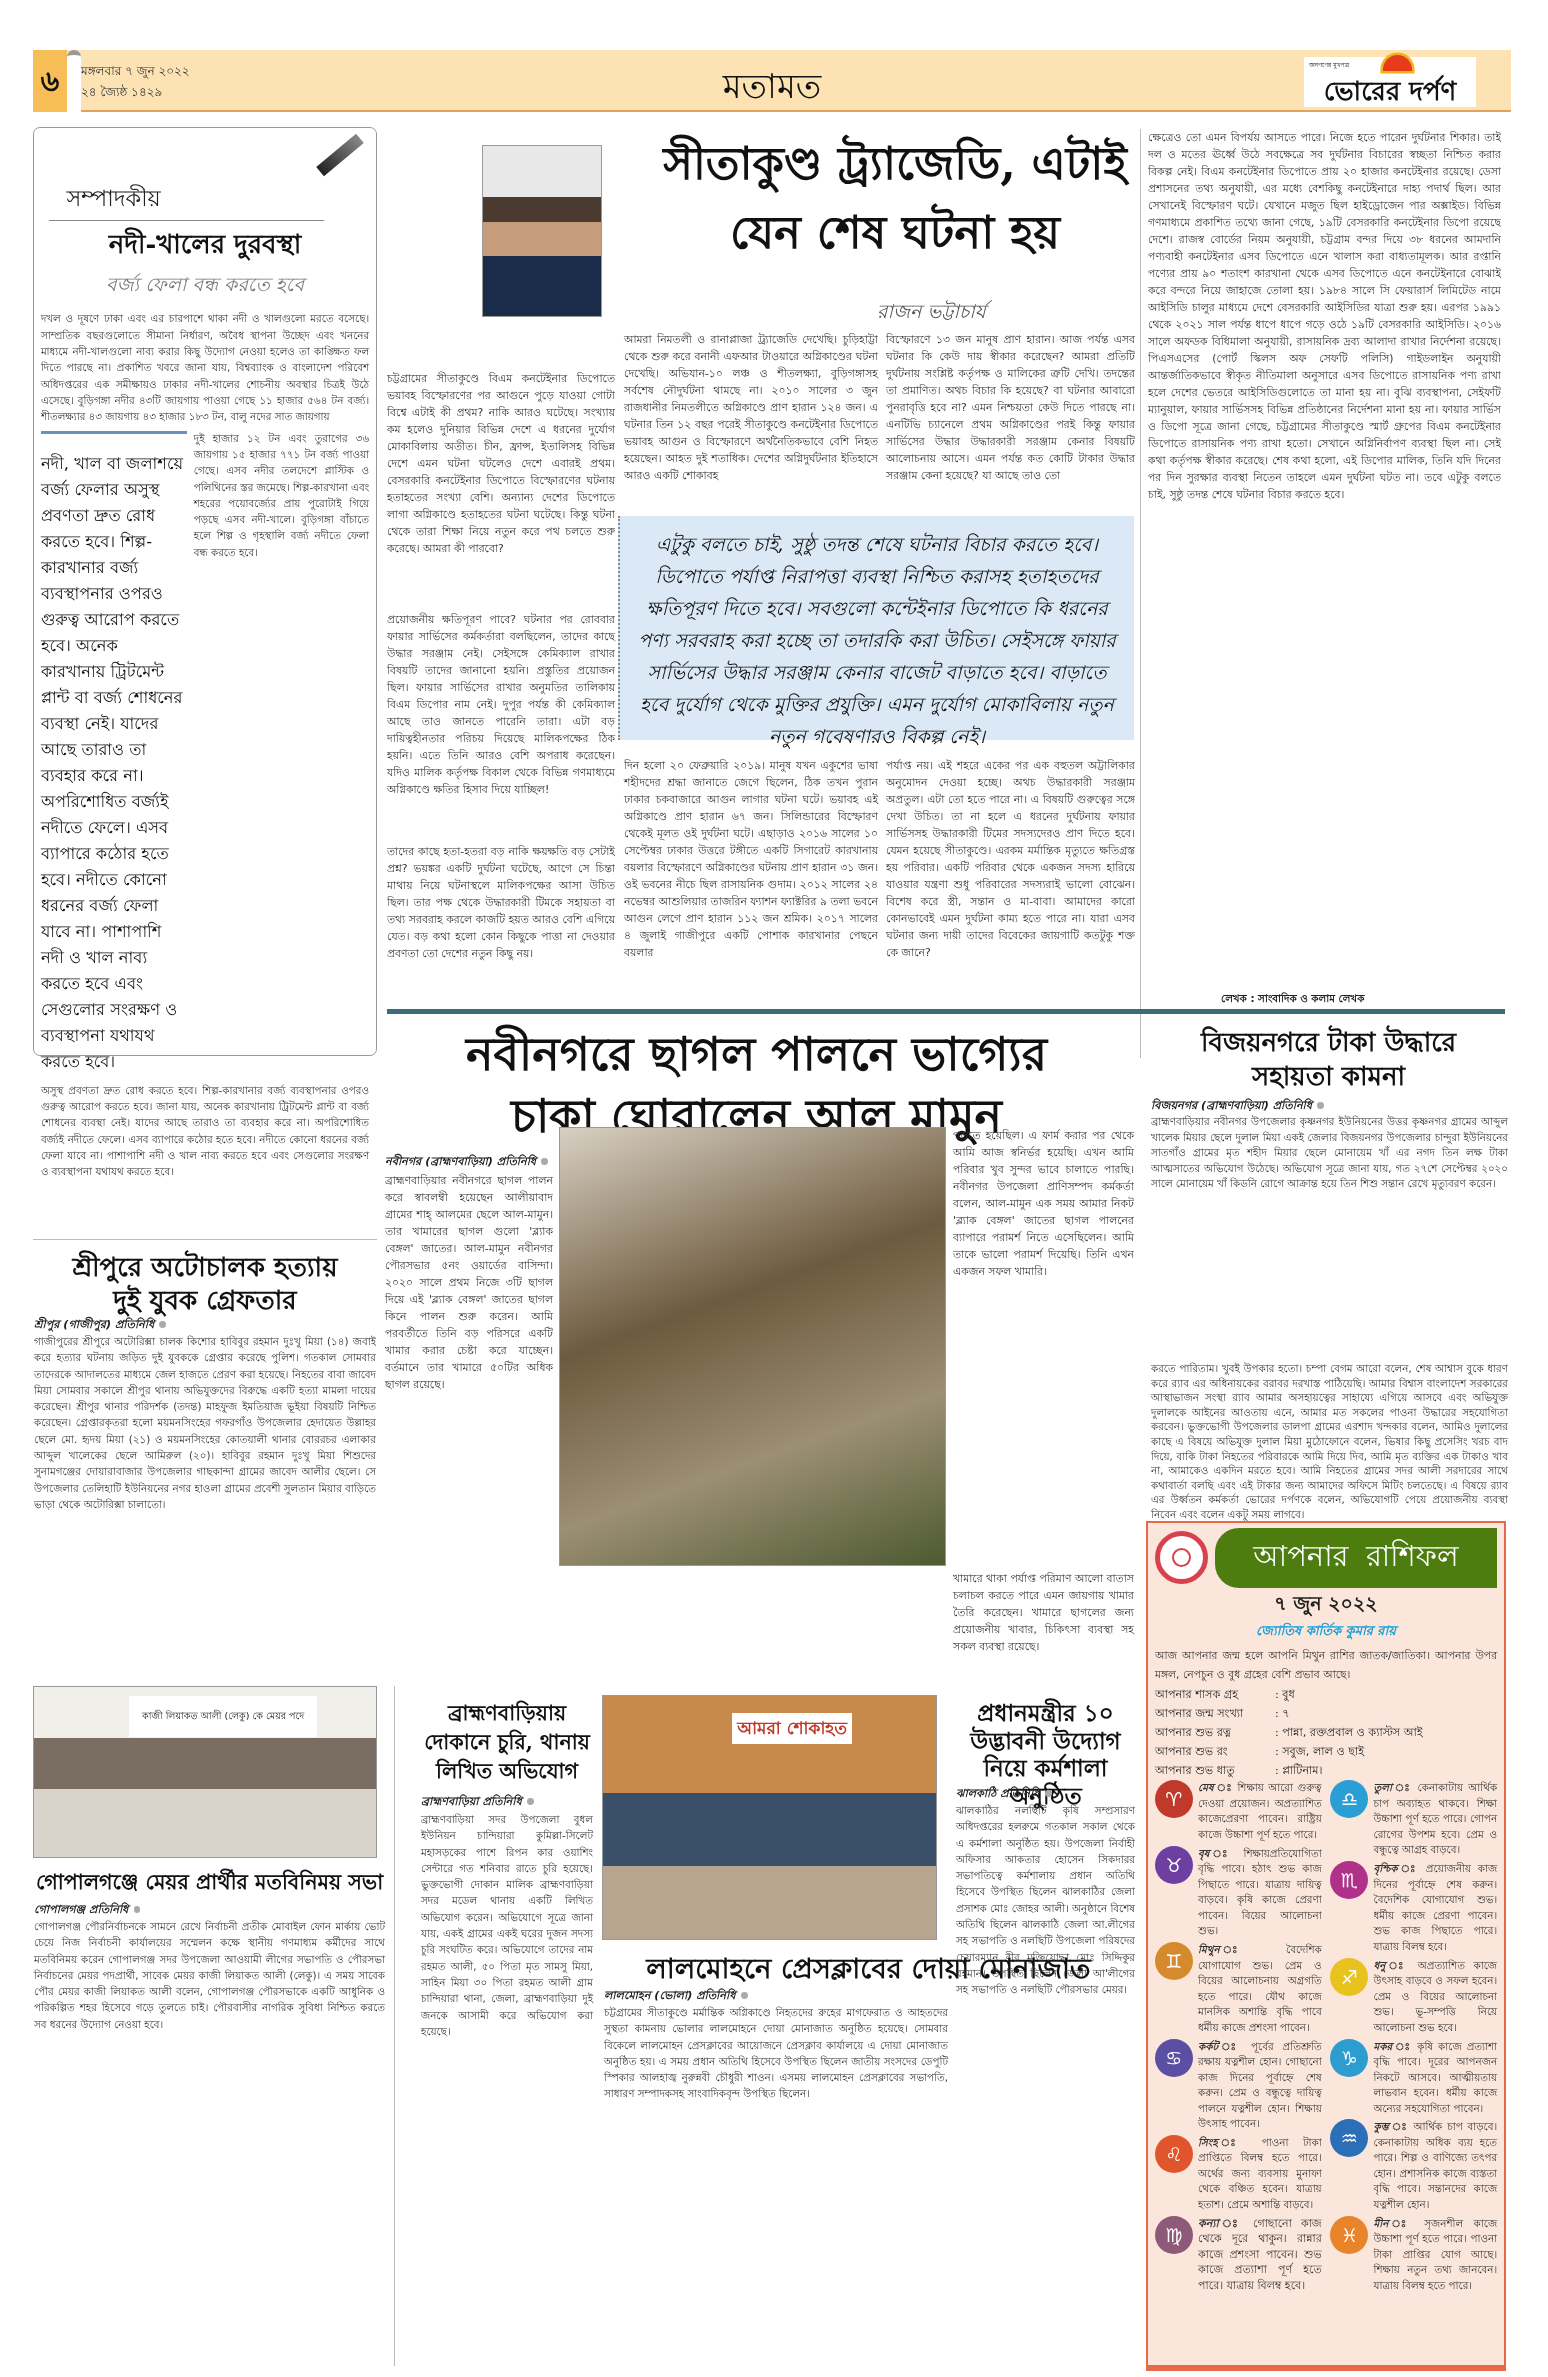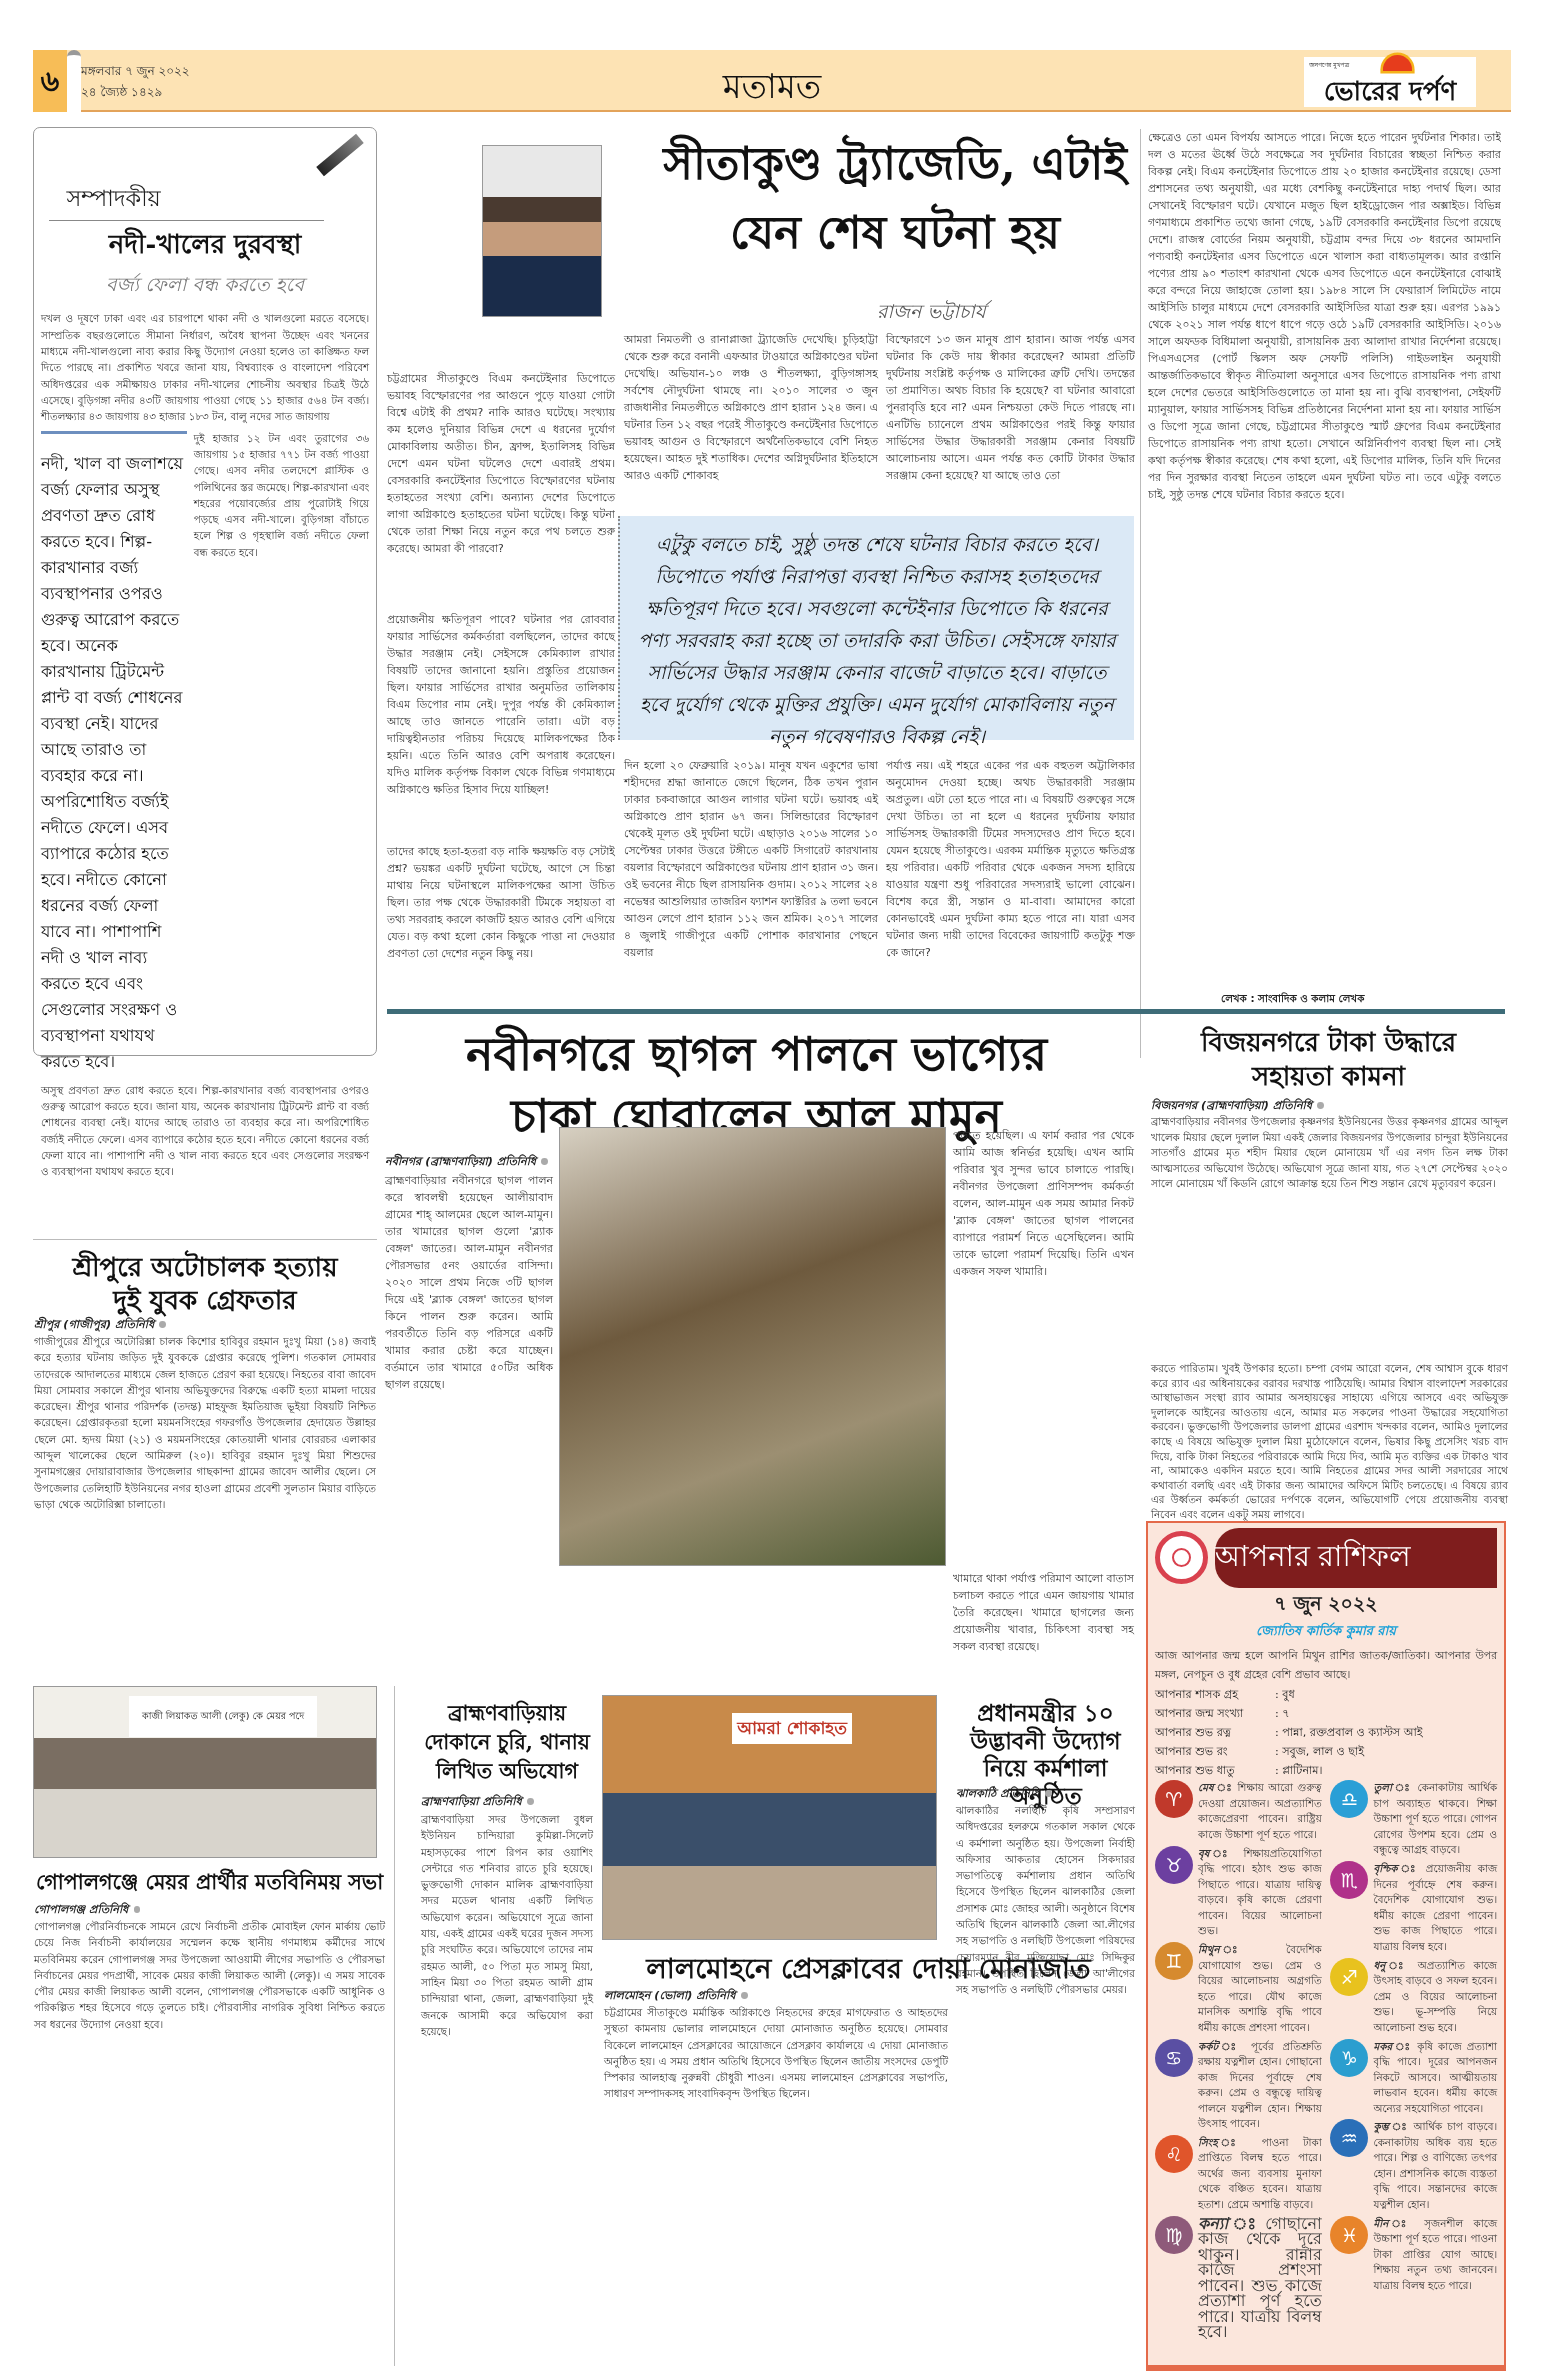"আপনার রাশিফল" div { background: #7f1d1d -> #4d7c0f; font-family: Liberation Sans, sans-serif -> Liberation Mono, monospace; text-align: none -> center }
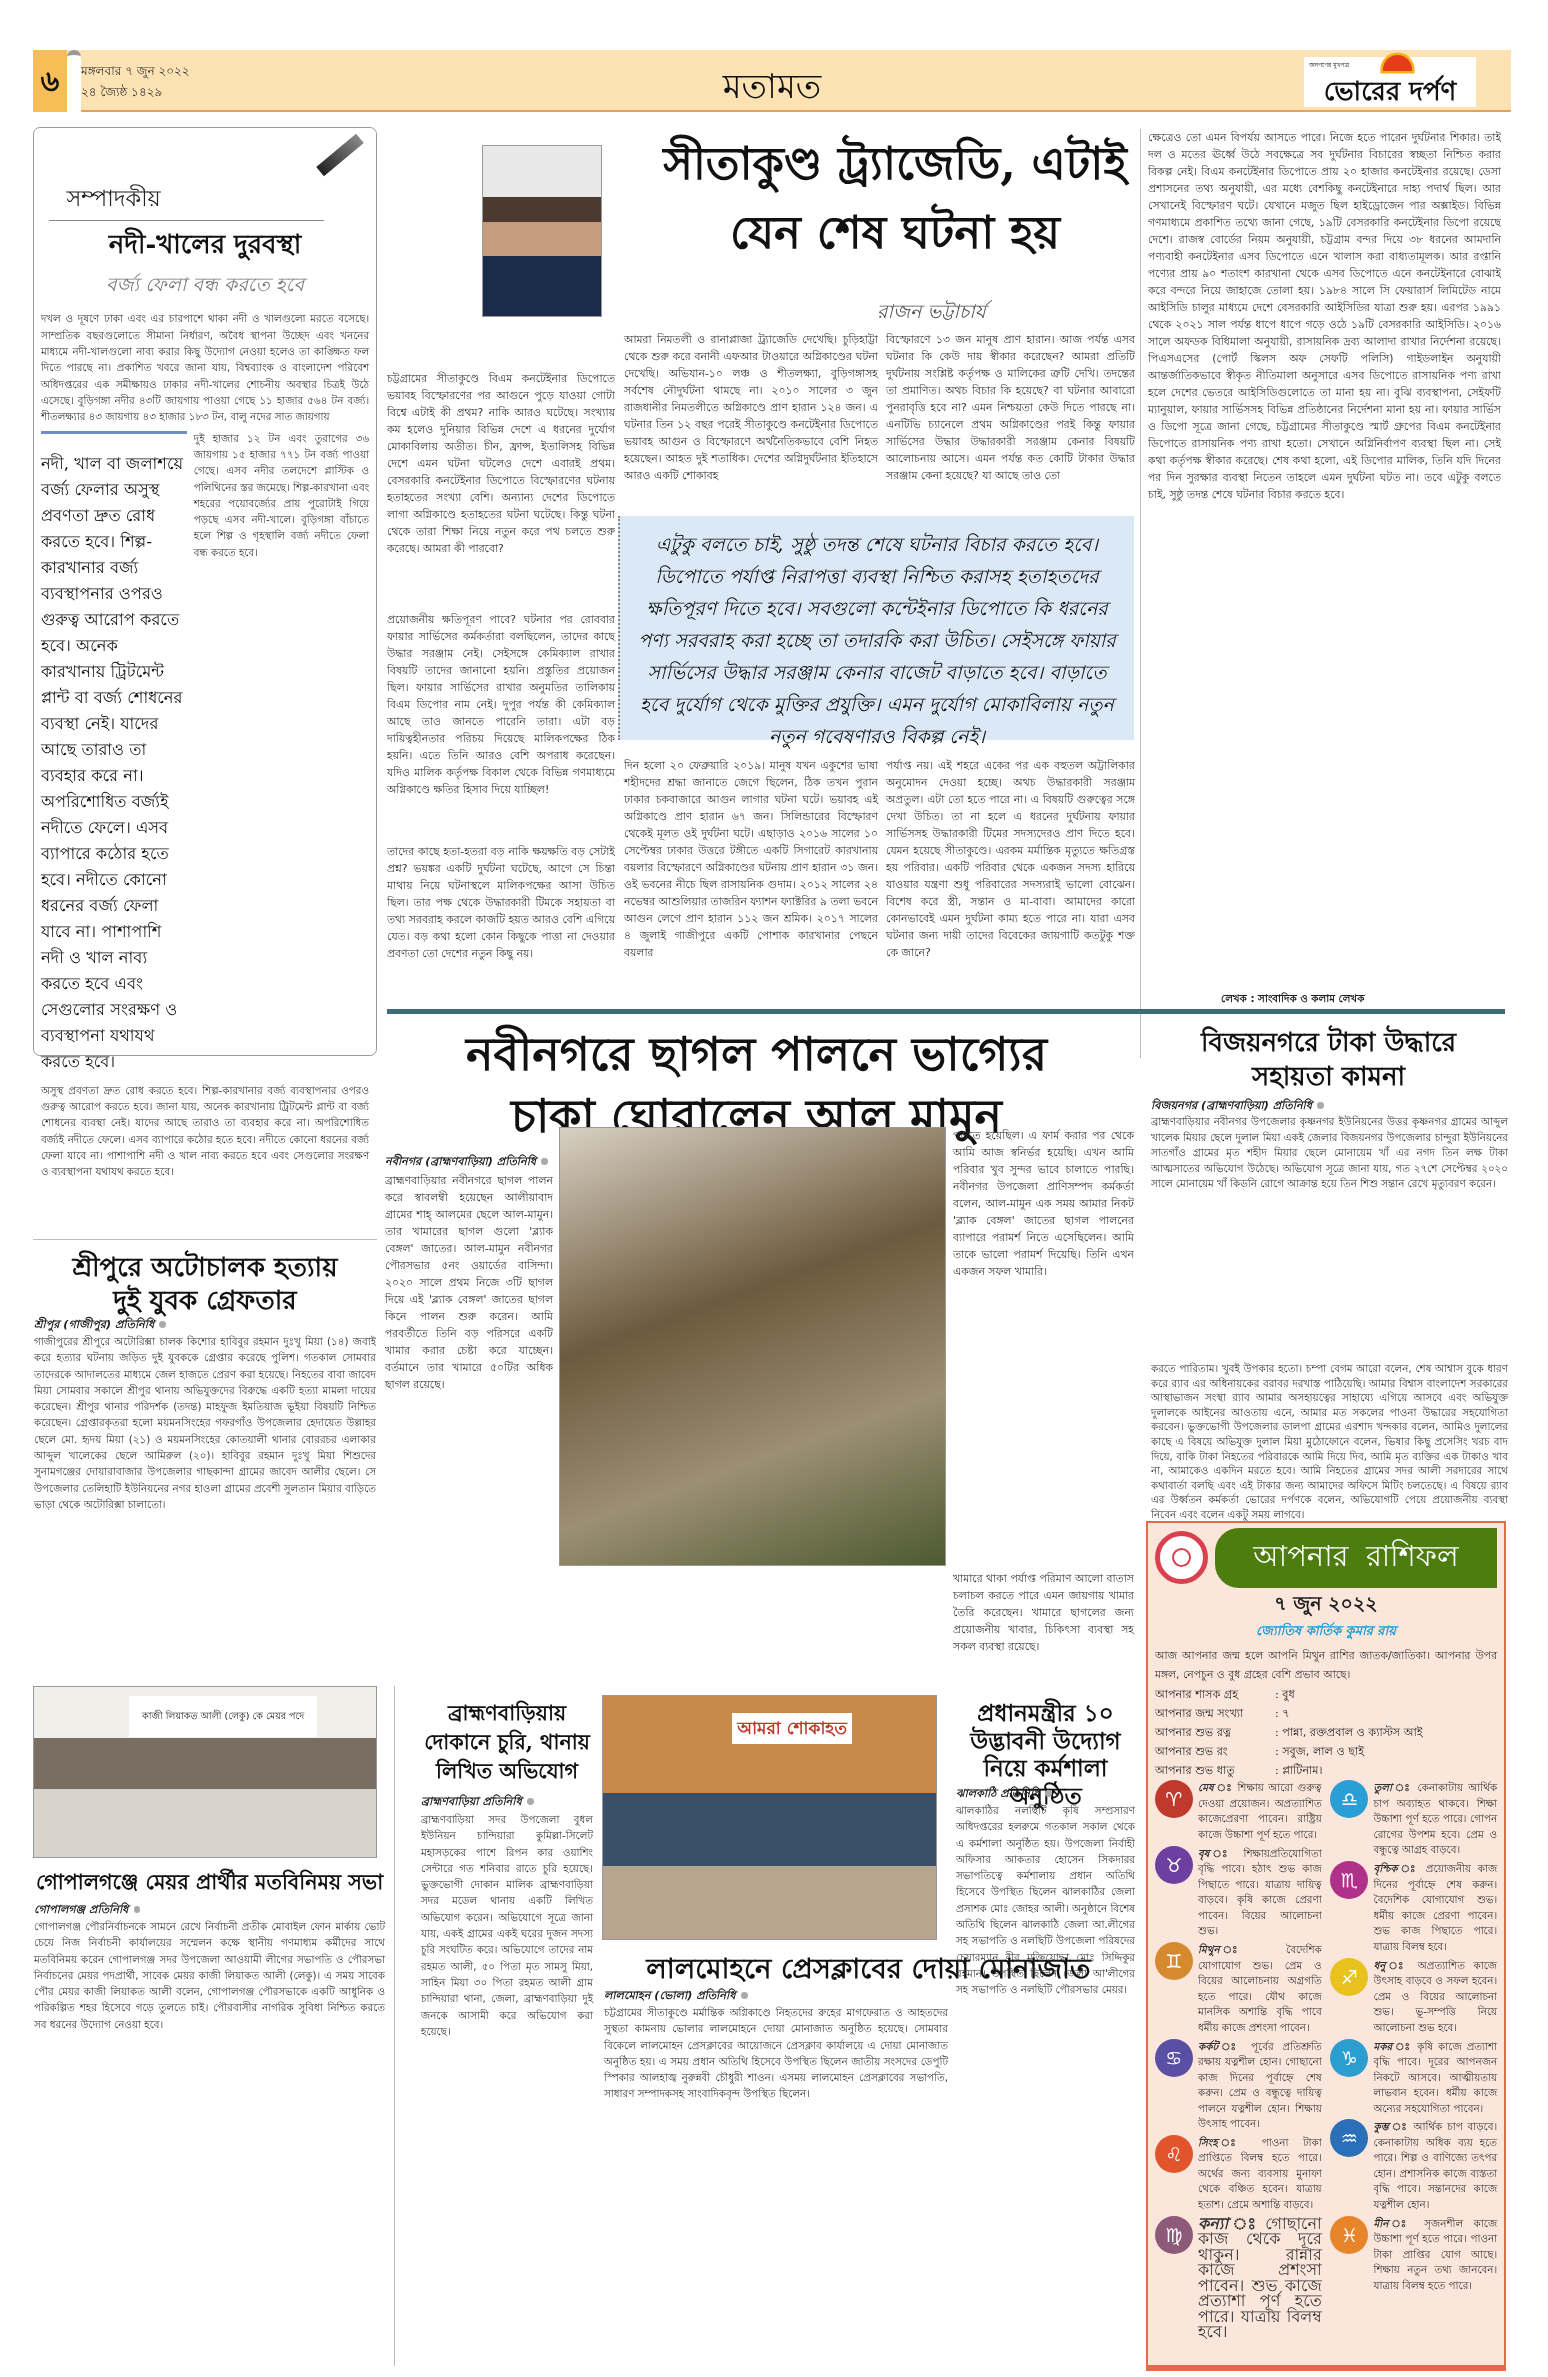"কন্যা ঃ গোছানো কাজ থেকে" div.txt { font-size: 16px -> 11px }
